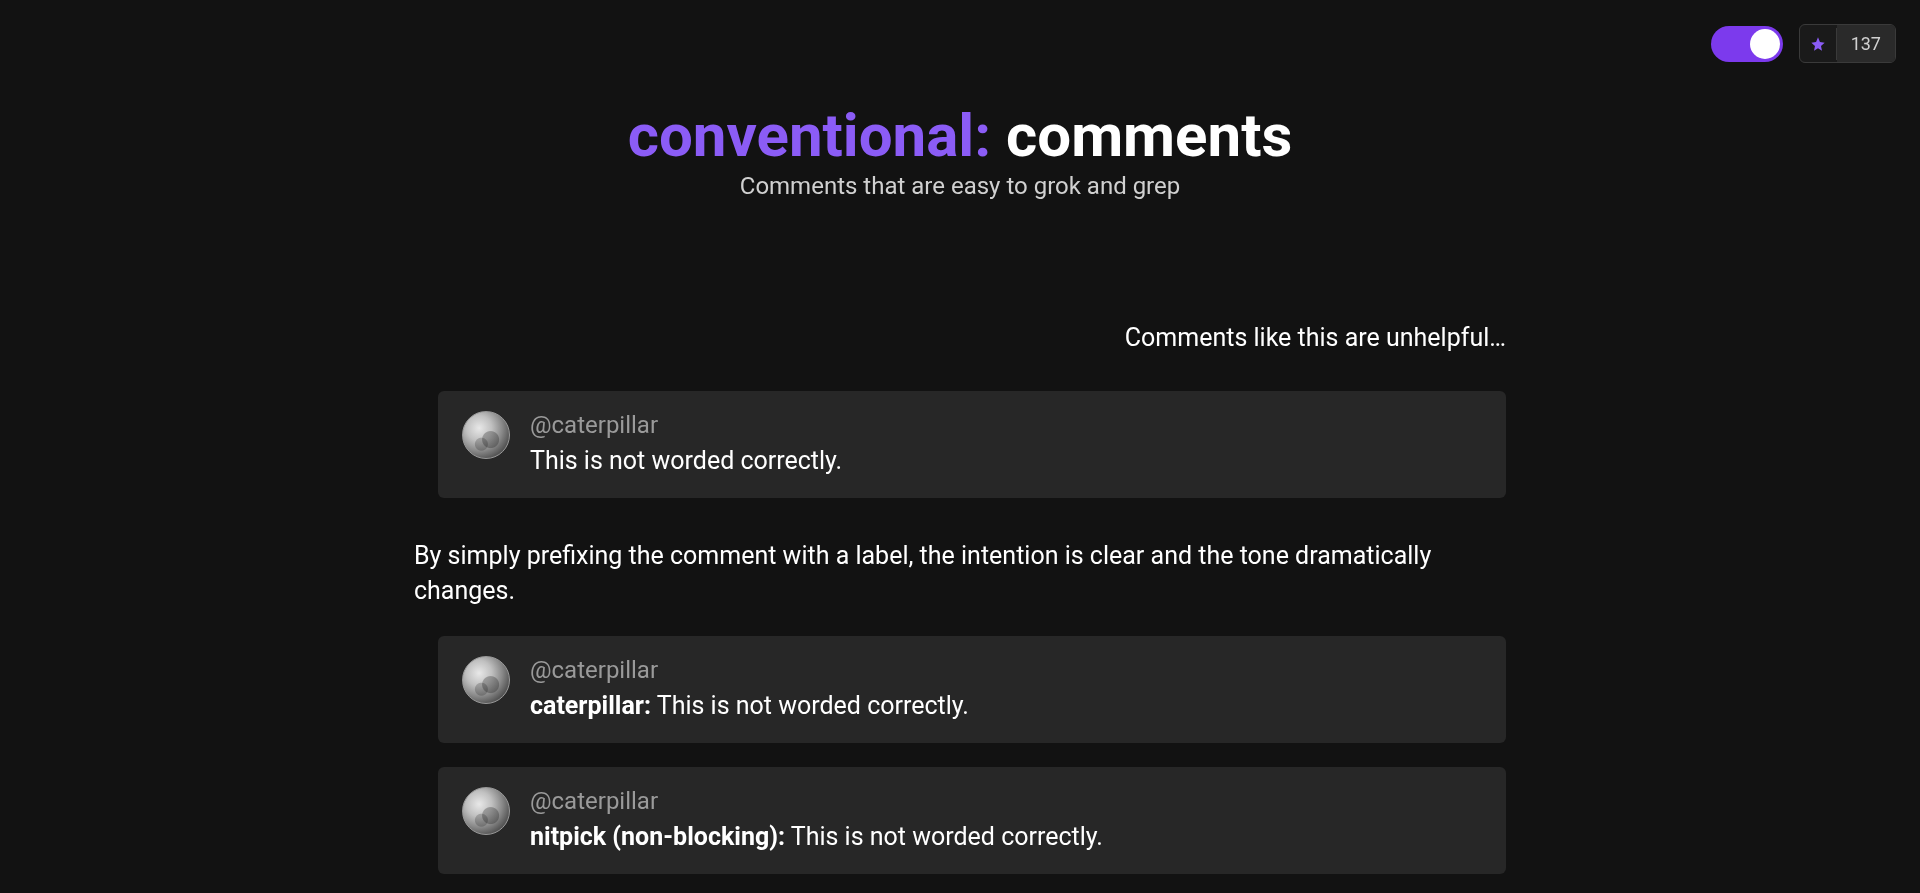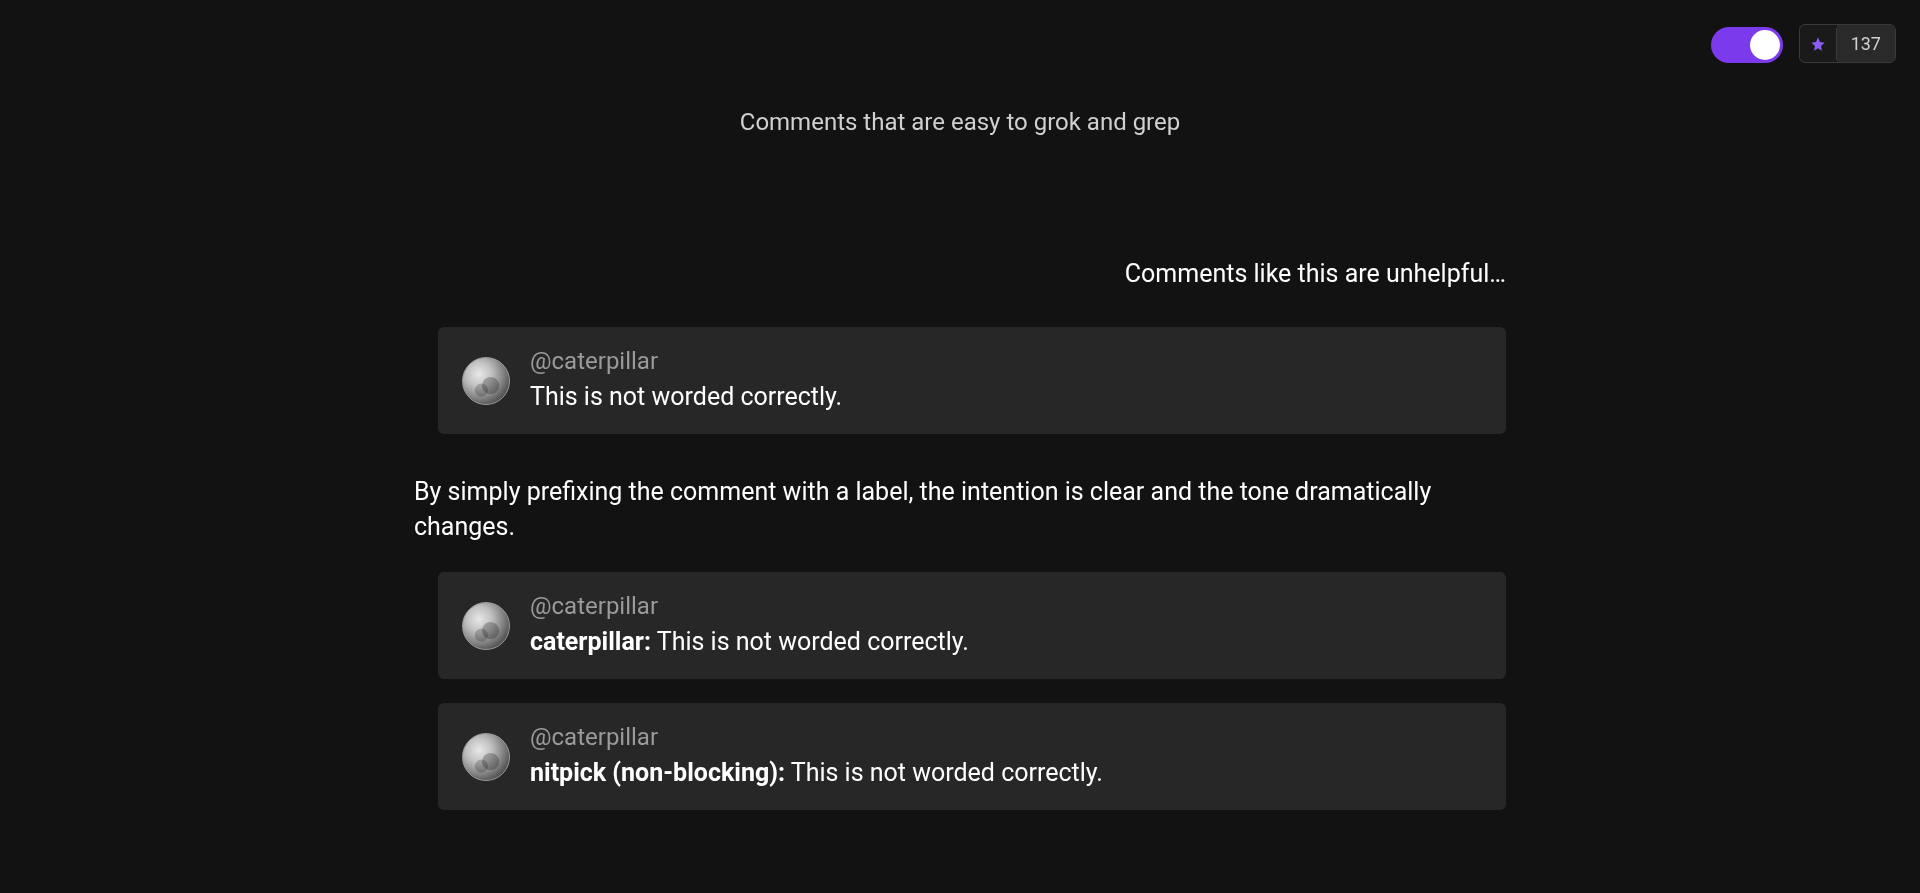"137" .top-controls { align-items: flex-end -> center }
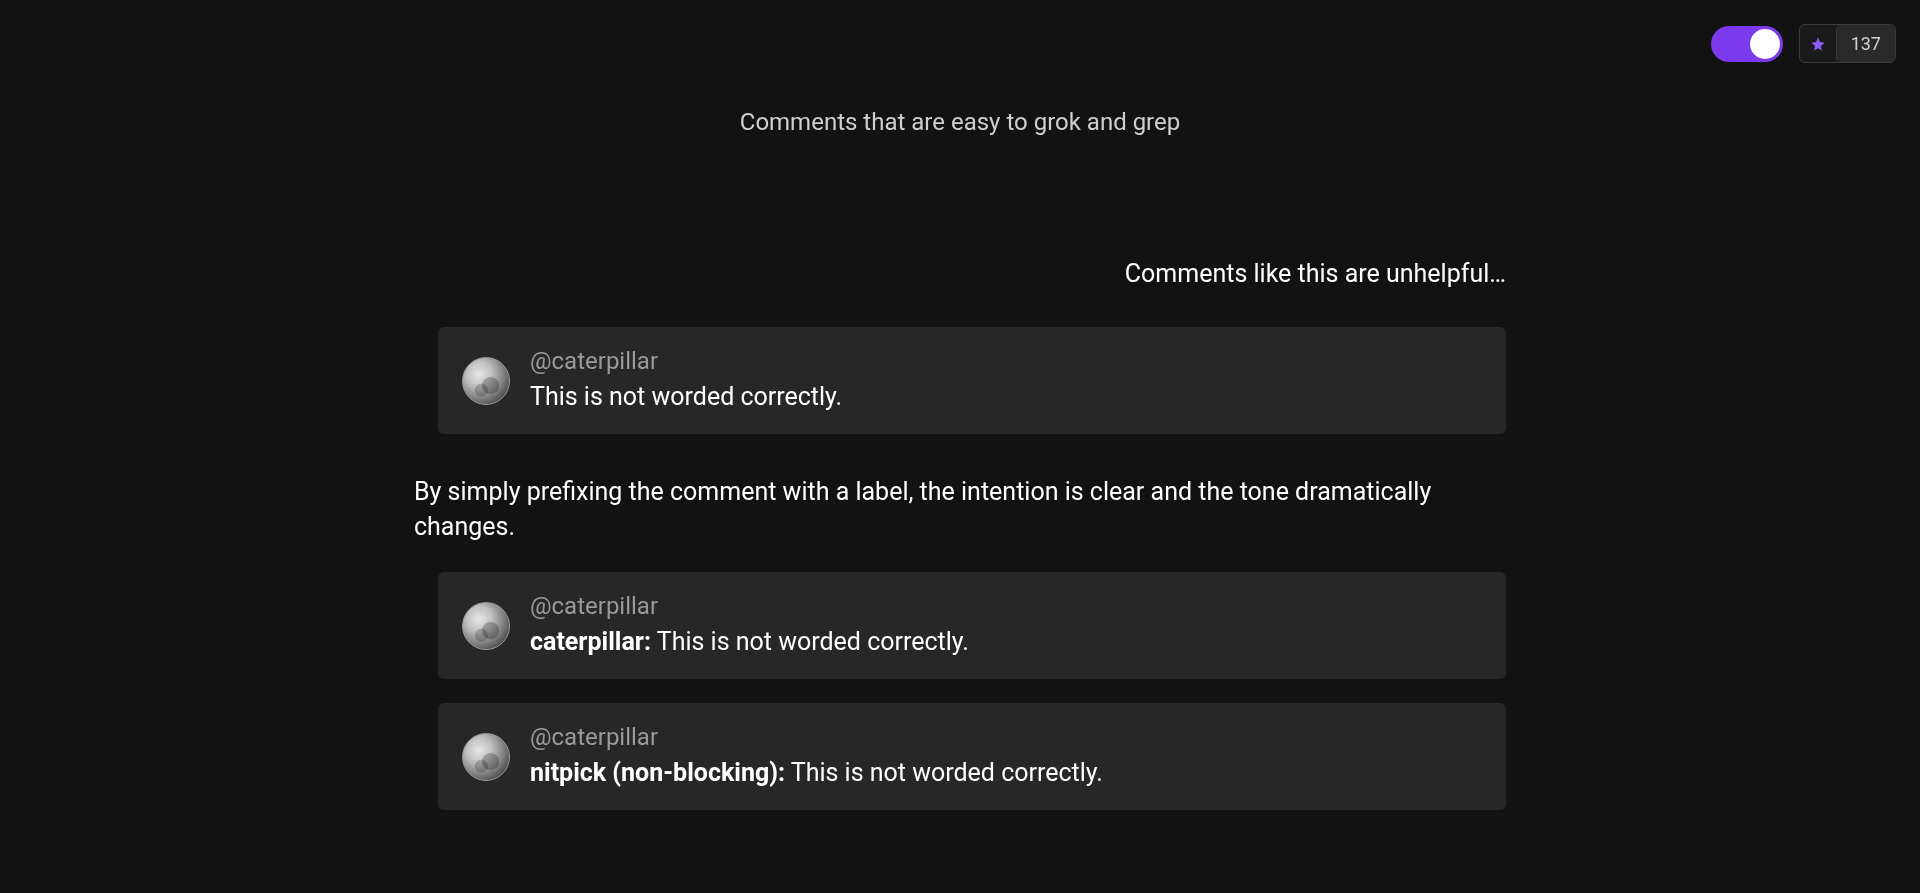"conventional: comments" h1.title { html: none -> <h1> <span>conventional:</span><span> comments</span> </h1> }
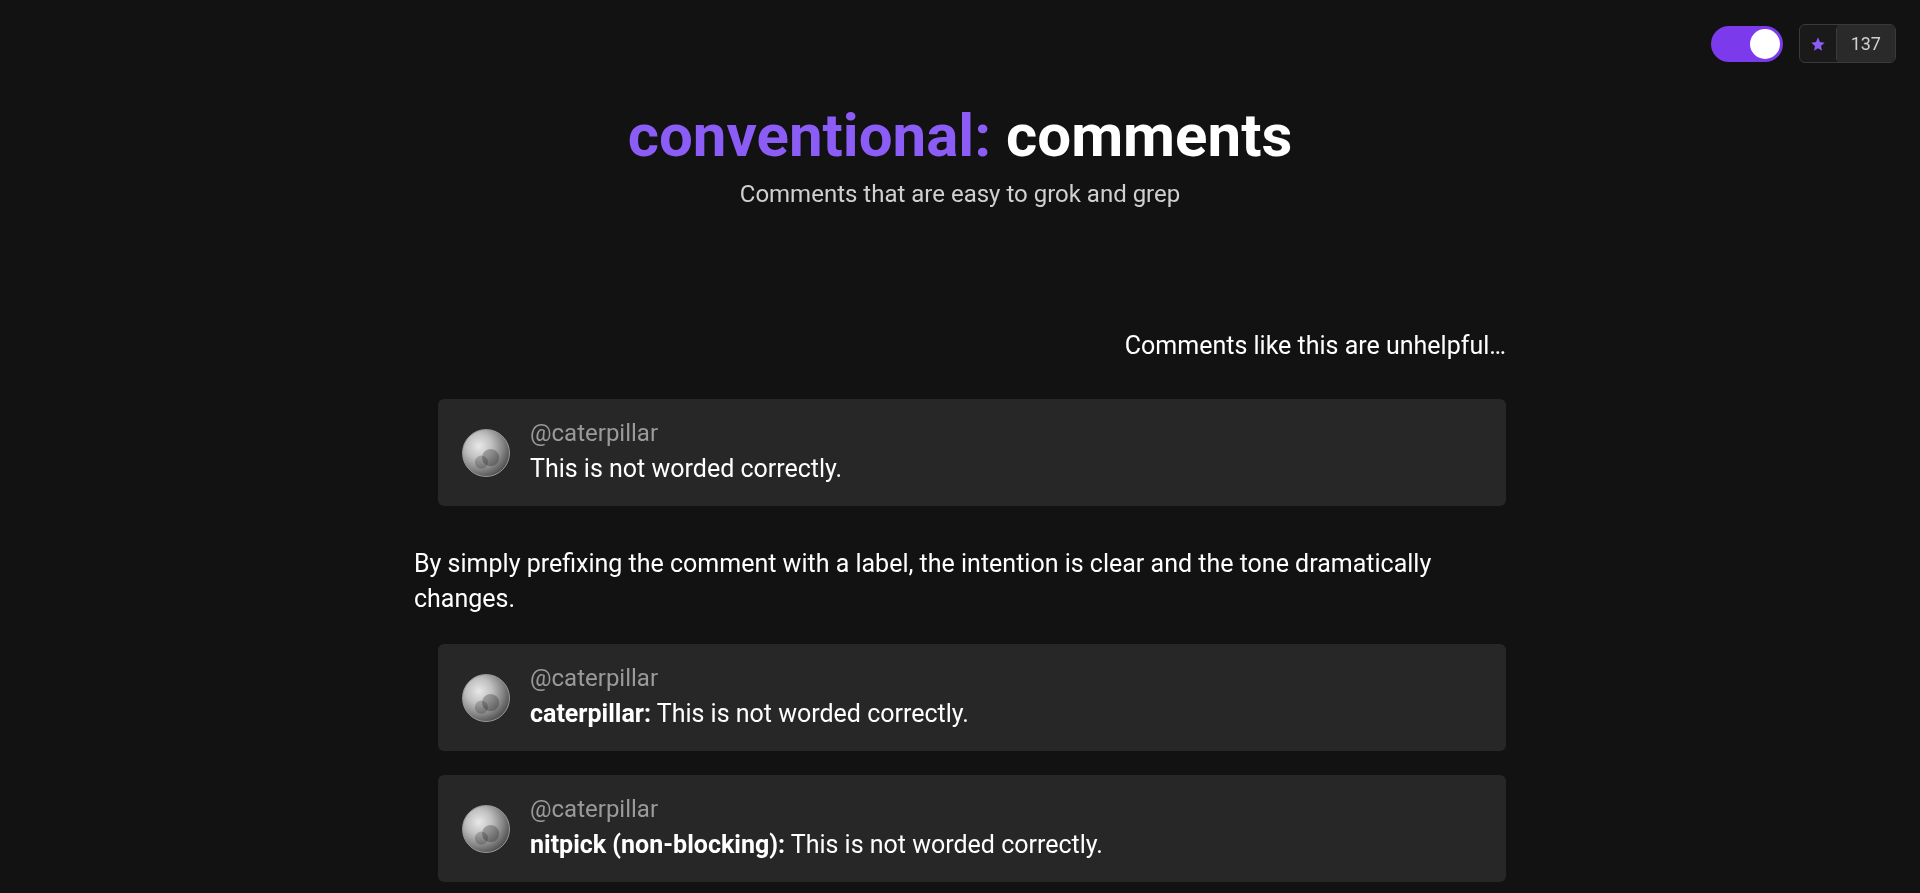"Comments that are easy to" .subtitle { margin-top: 8px -> none }
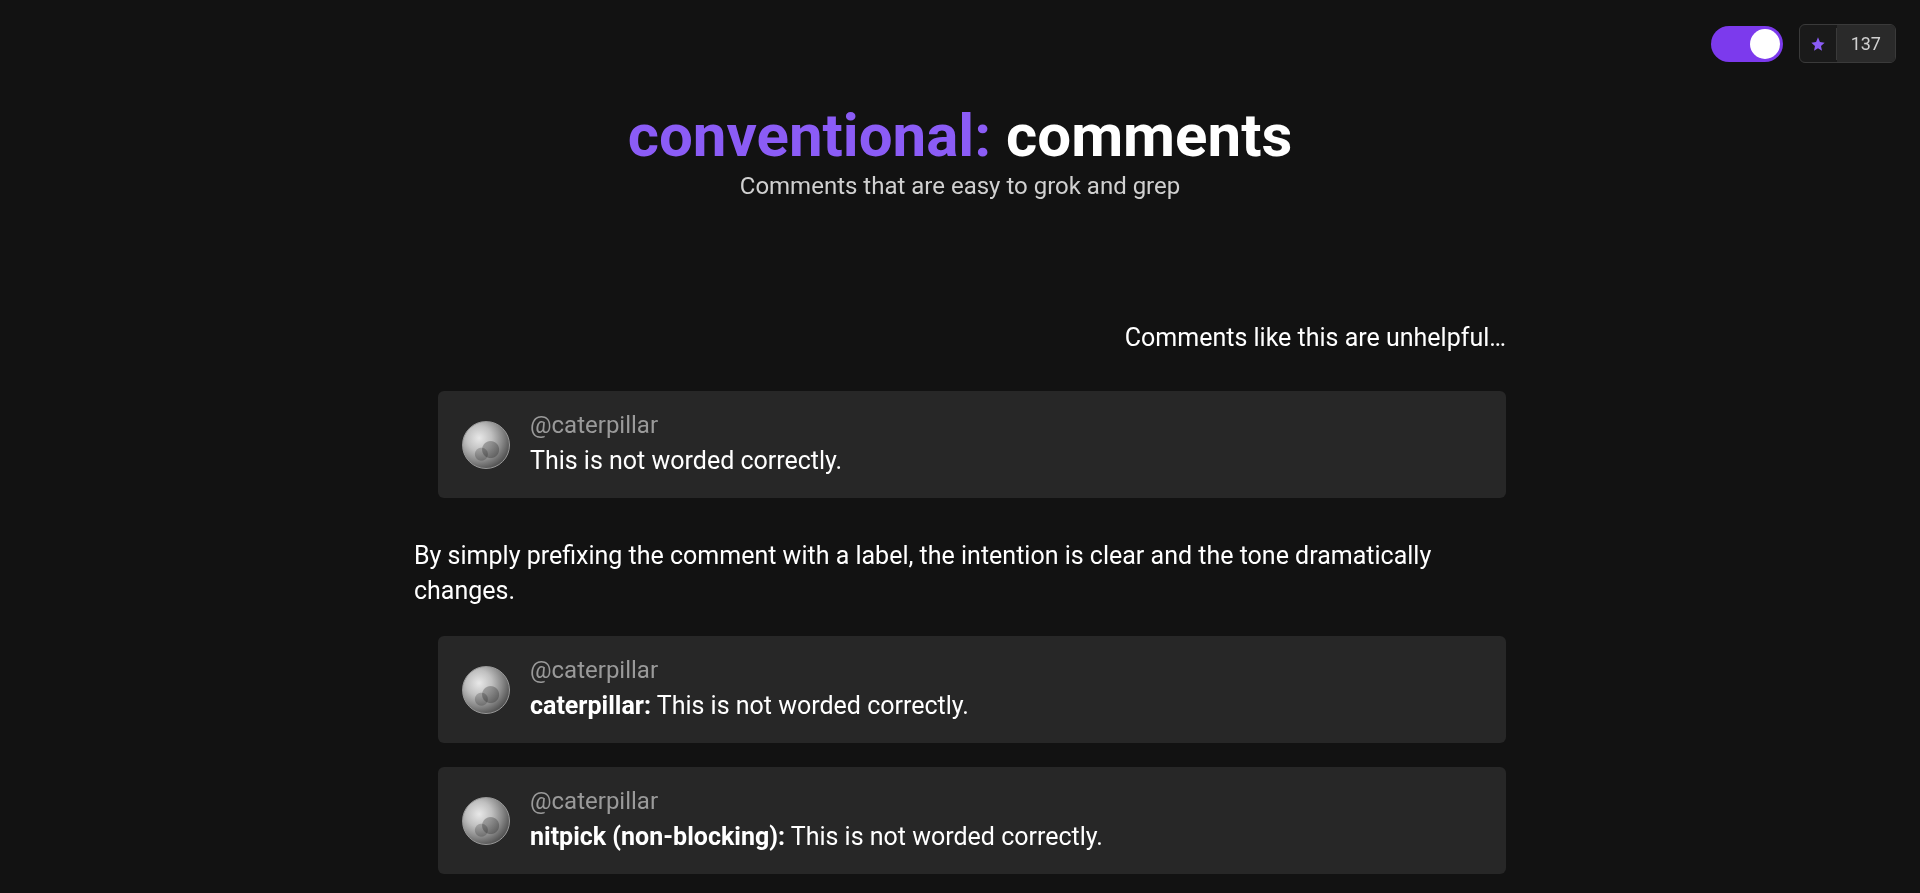"@caterpillar" .comment-card { align-items: center -> flex-start }
